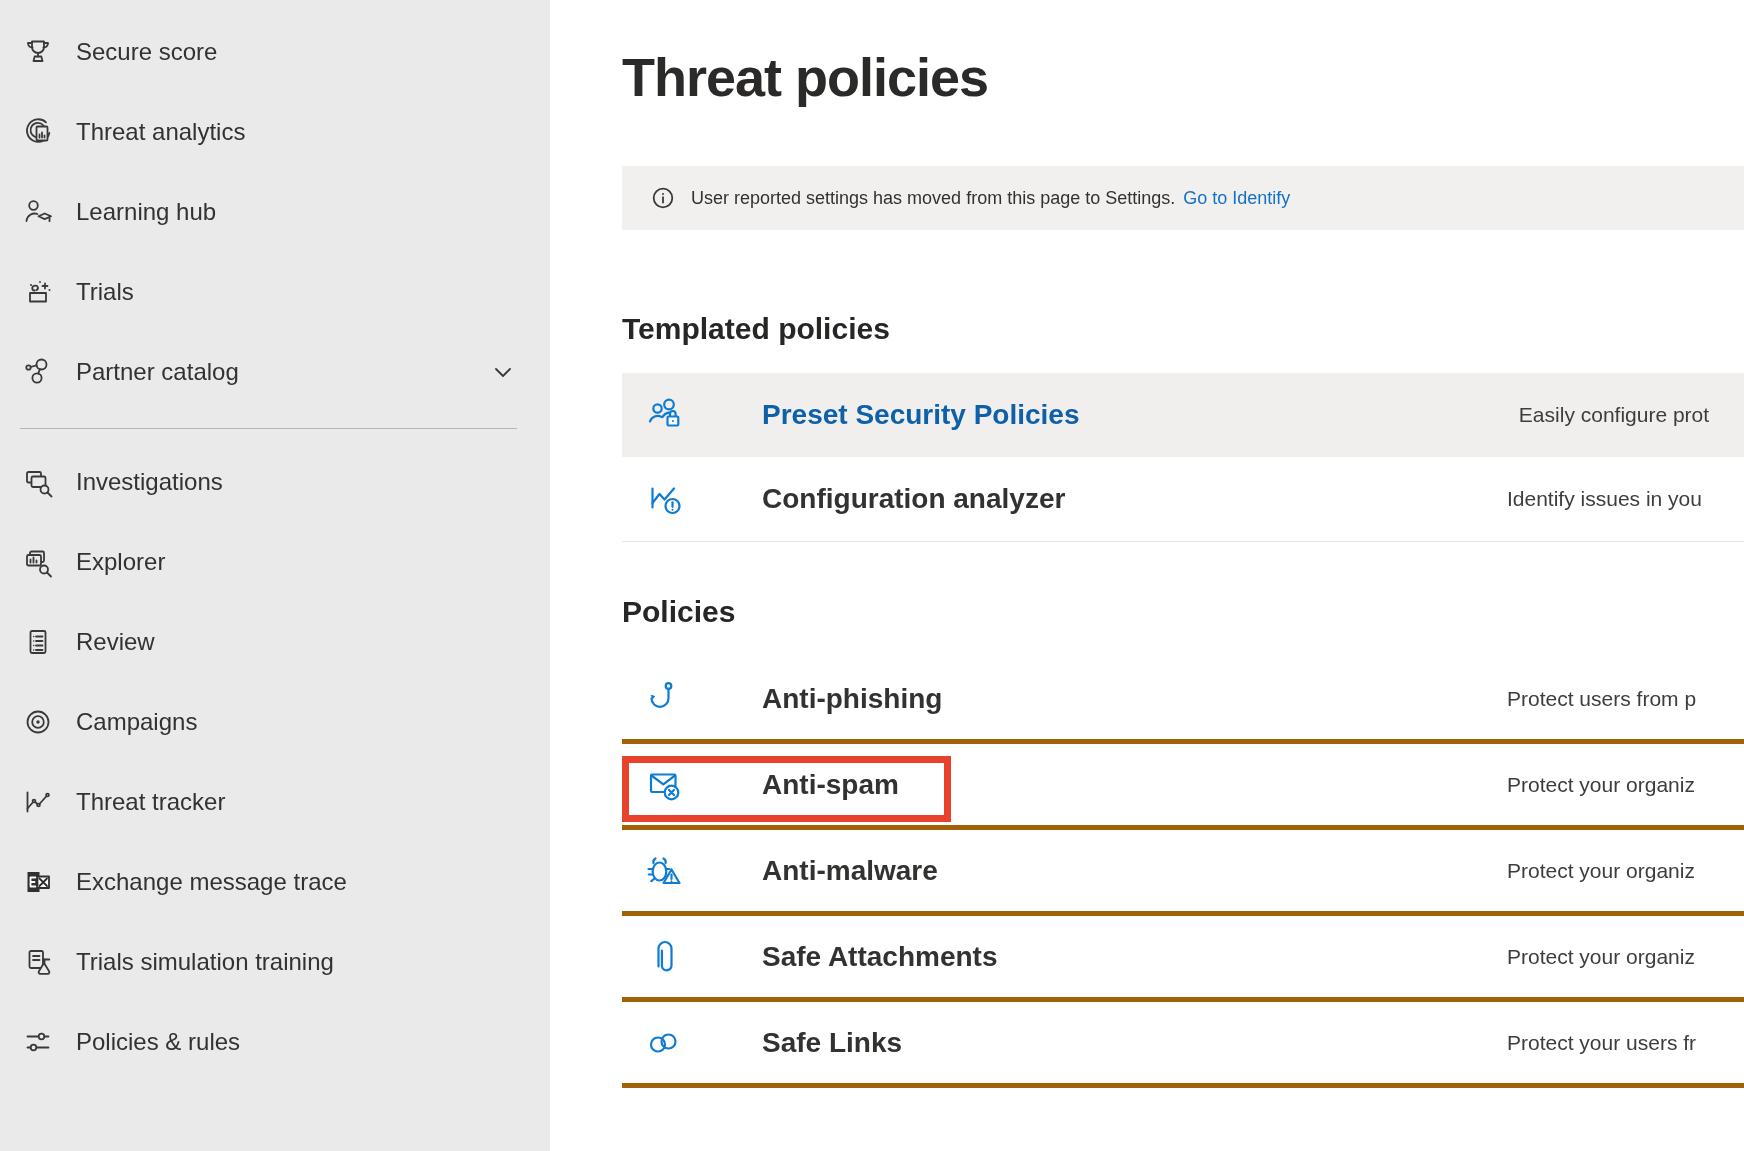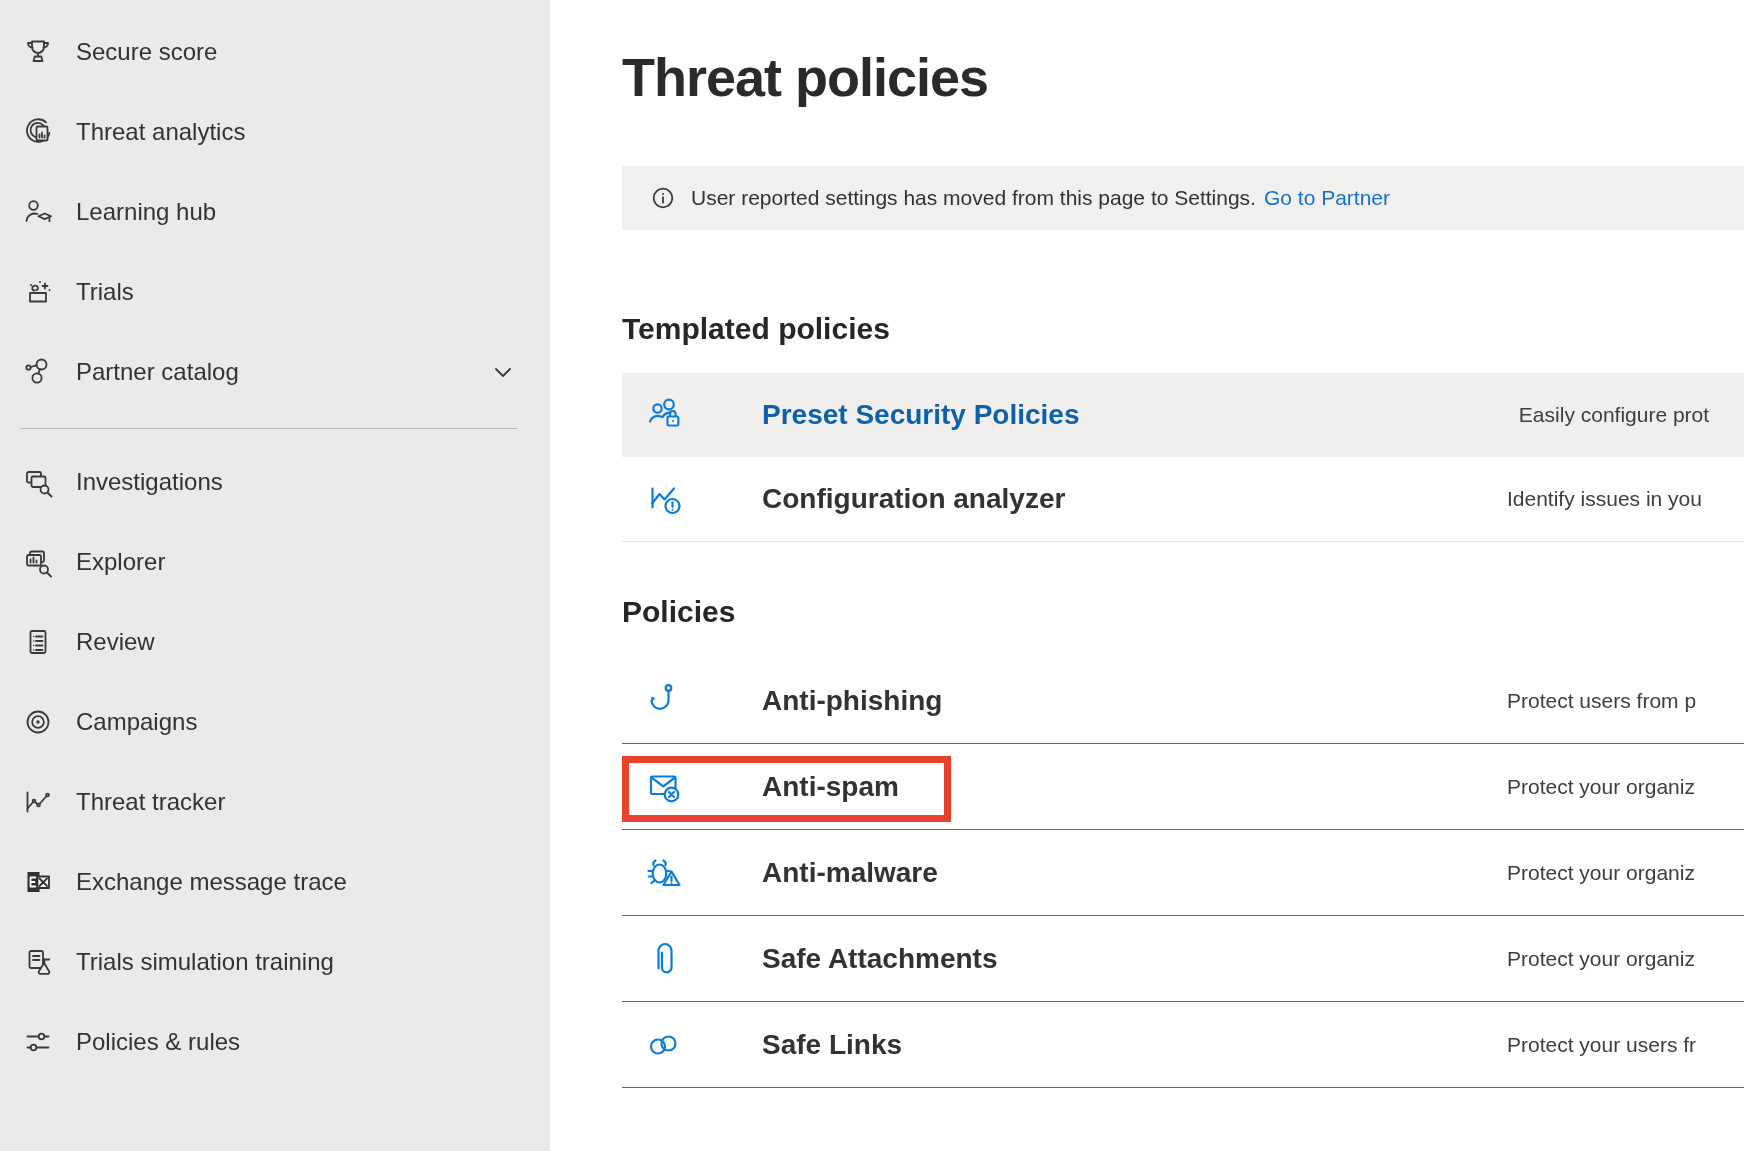"User reported settings has moved" .banner-text { font-size: 21px -> 18px }
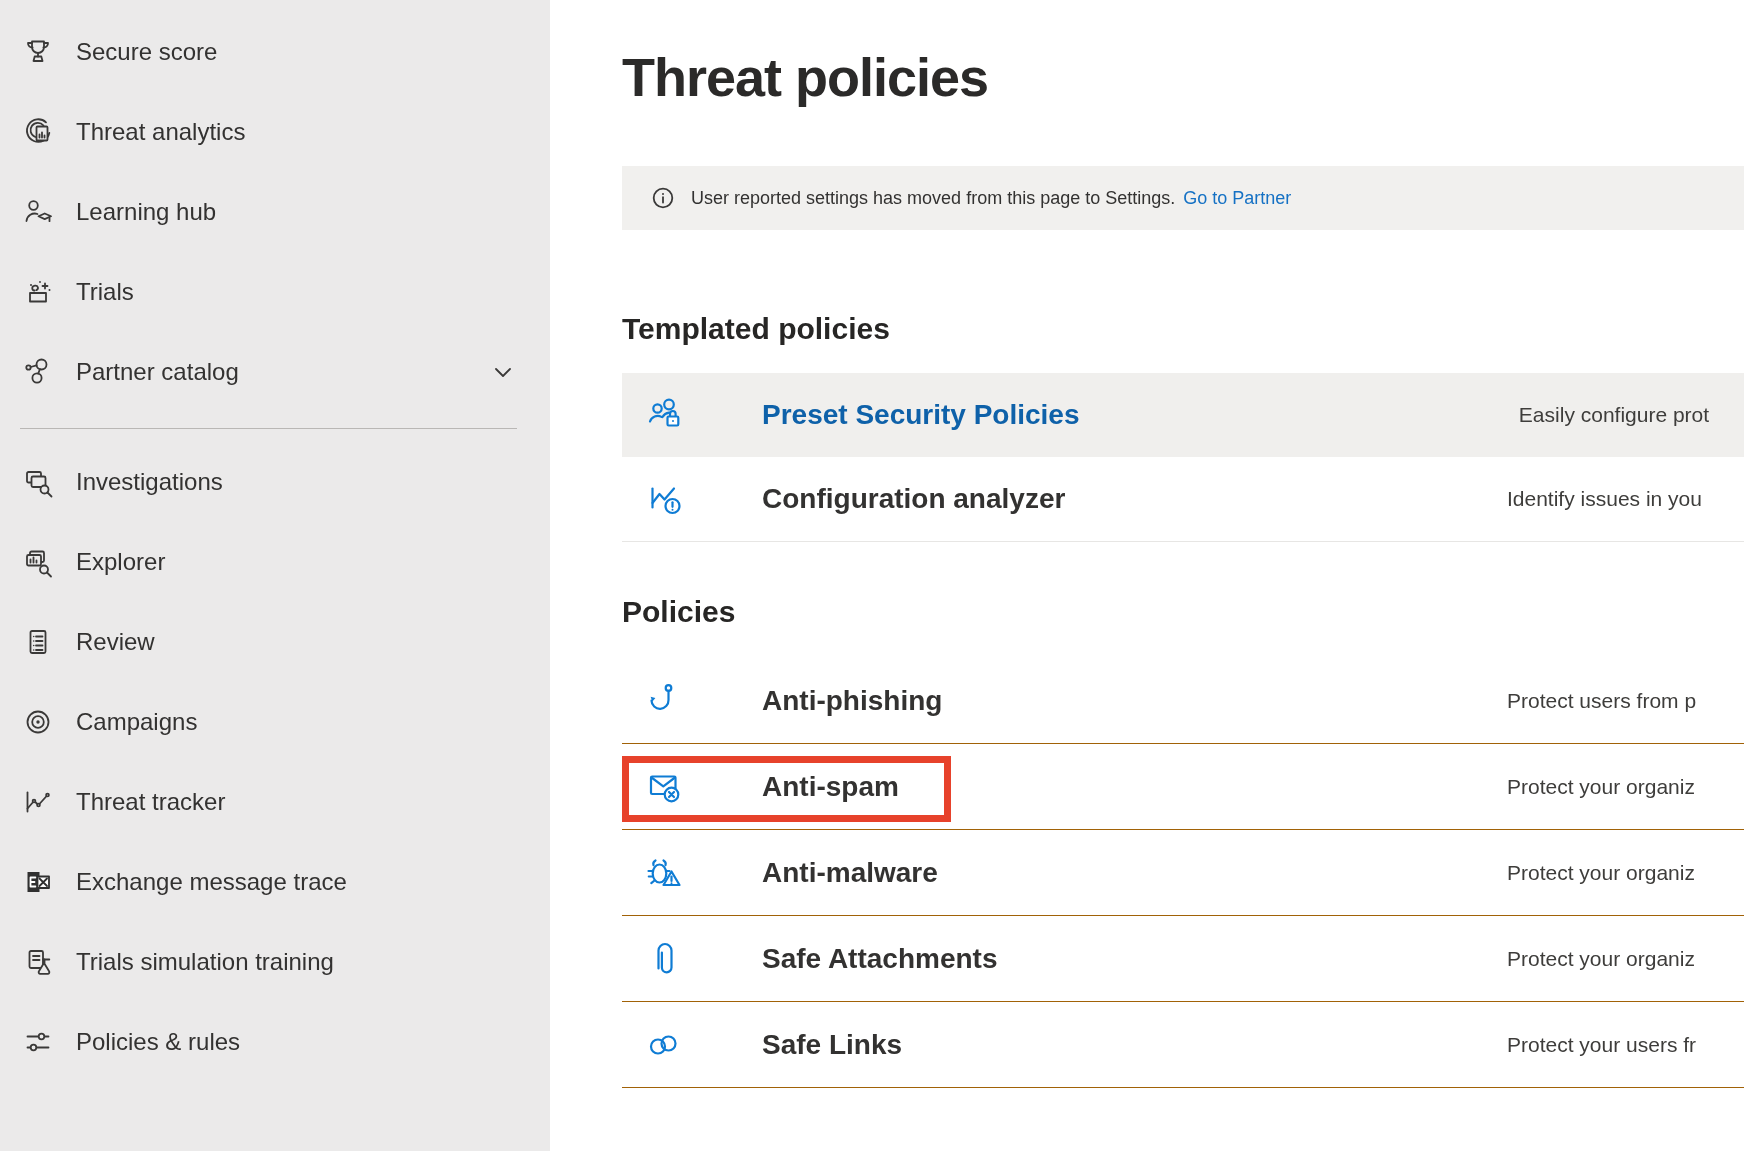"Go to Partner" span.banner-text { text: Partner -> Identify }
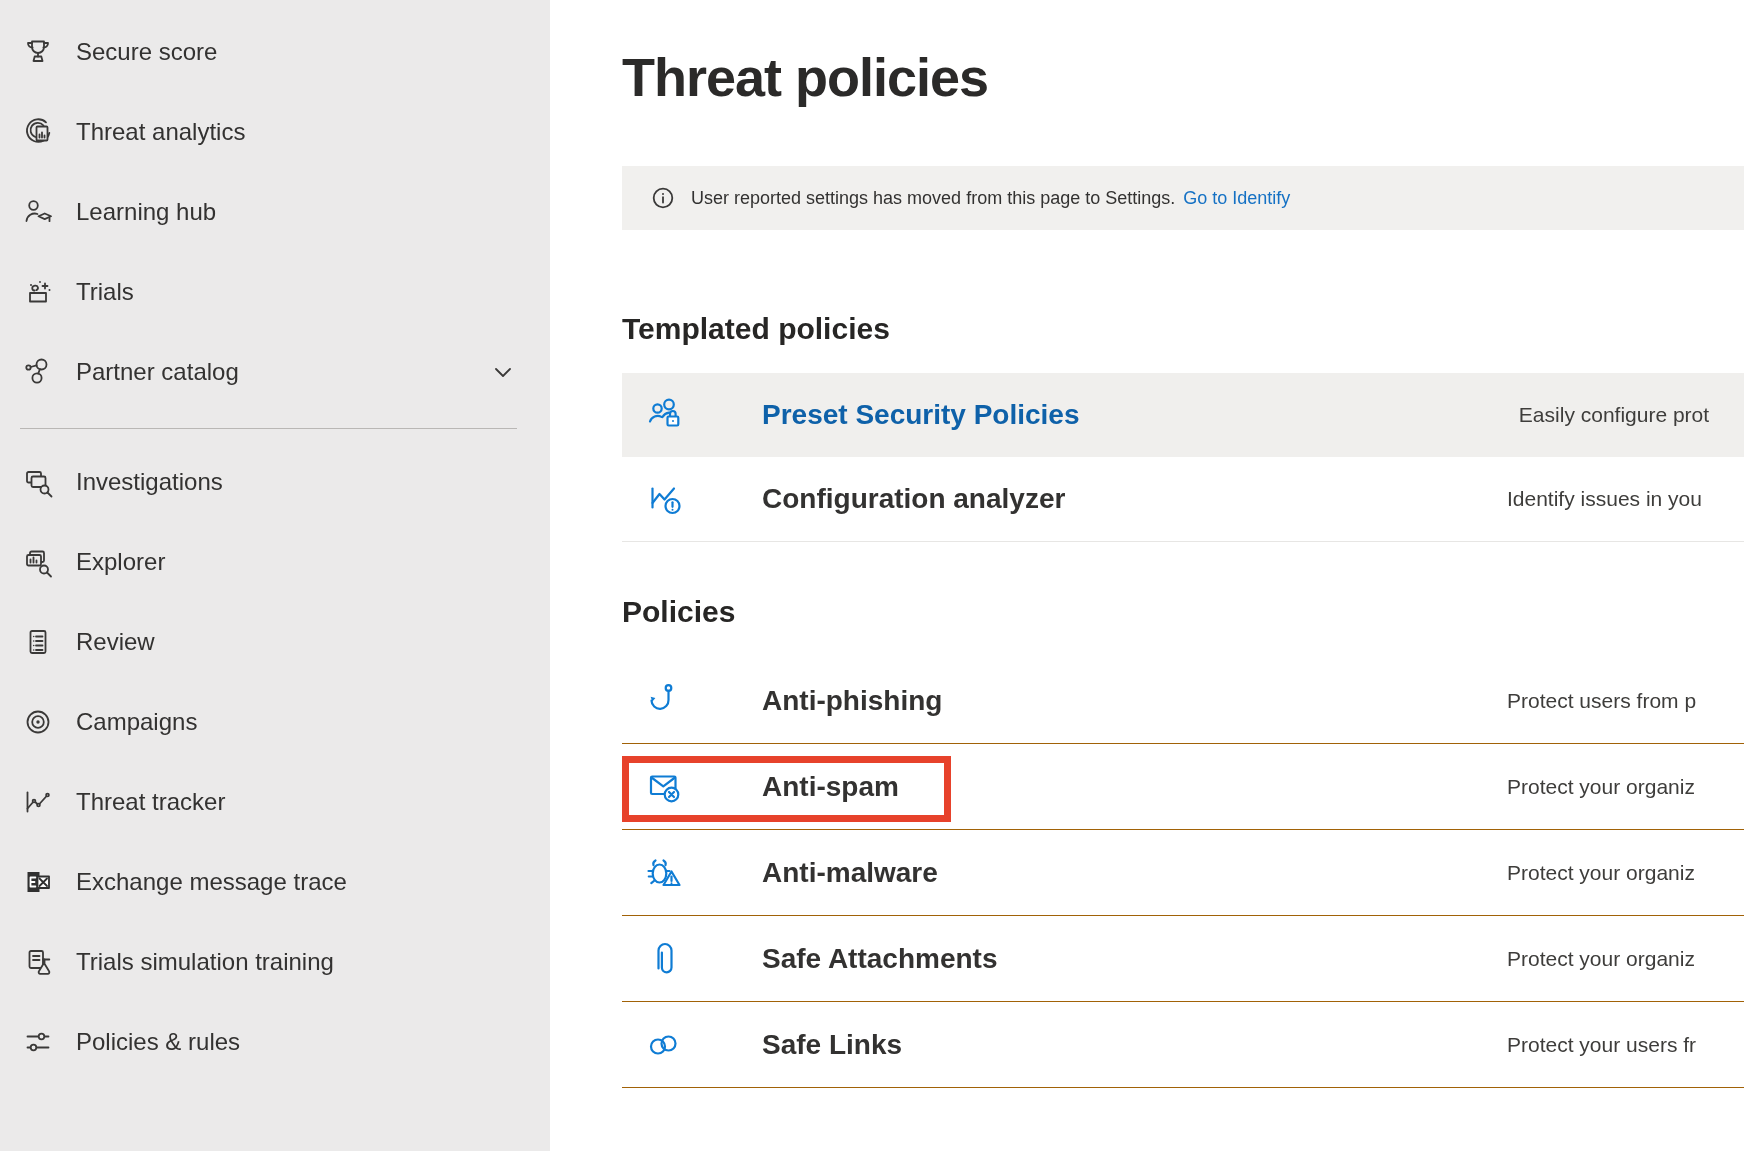"Anti-phishing" .prow { border-bottom: 1px solid #a16207 -> 5px solid #a16207 }
